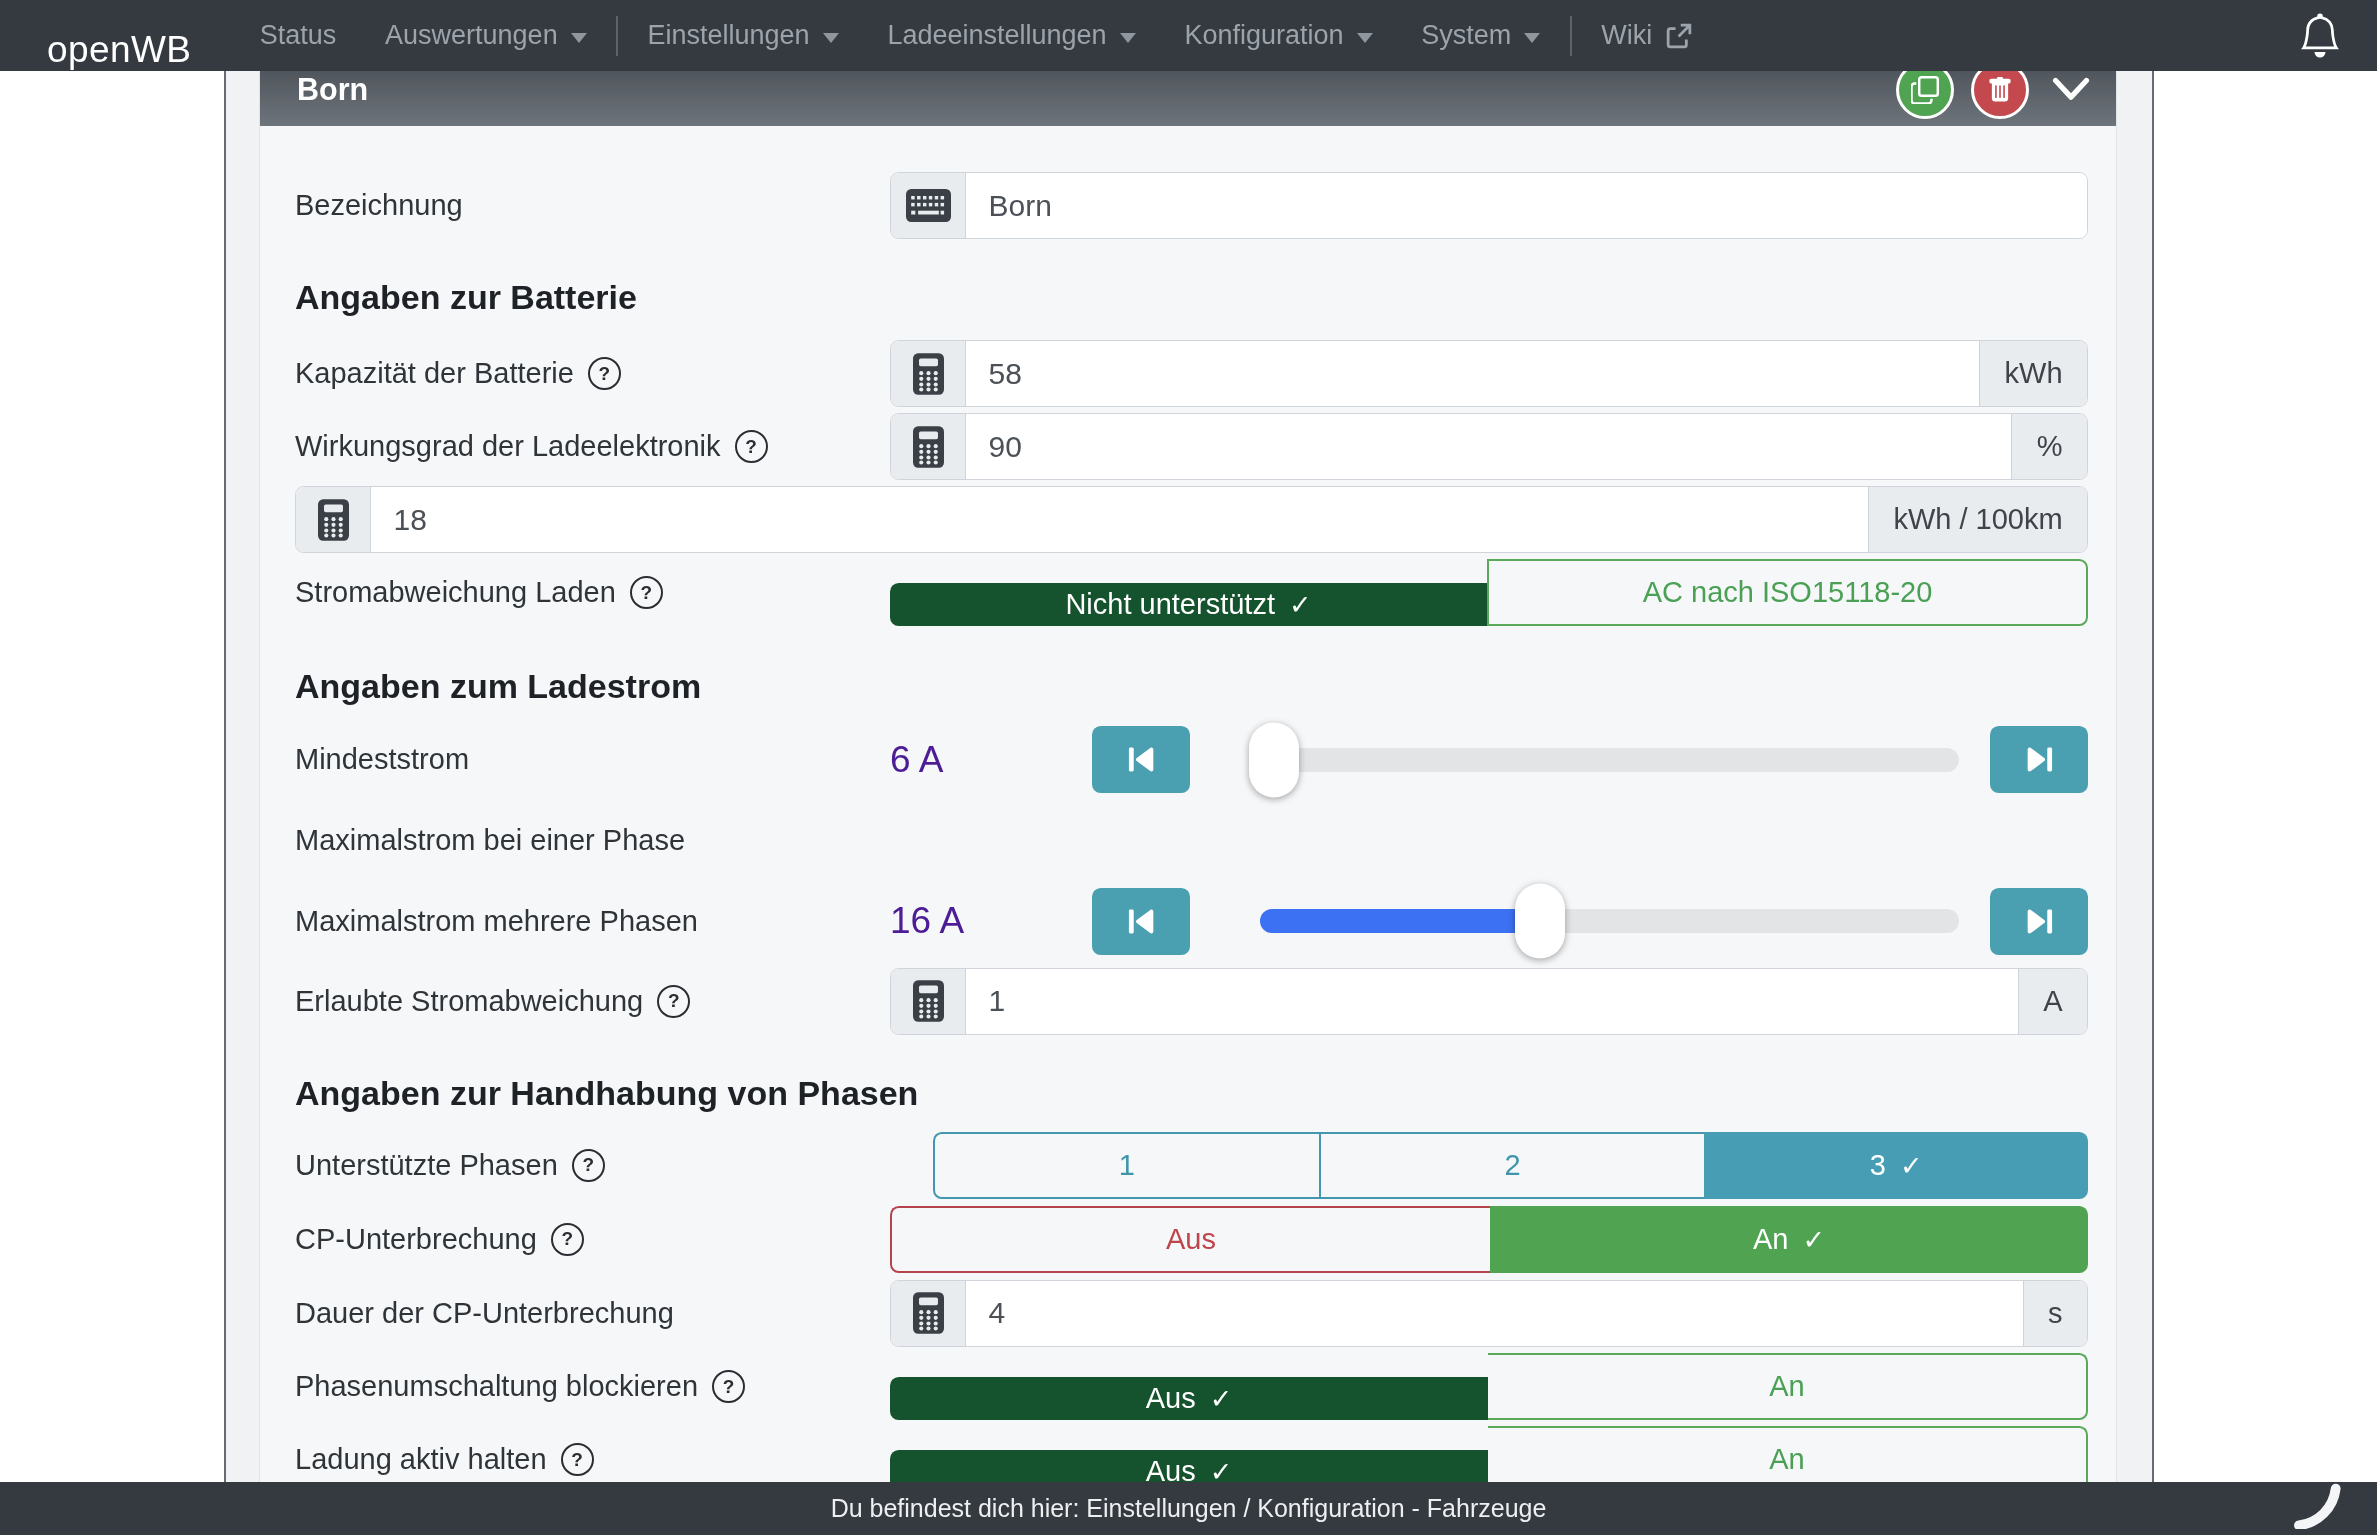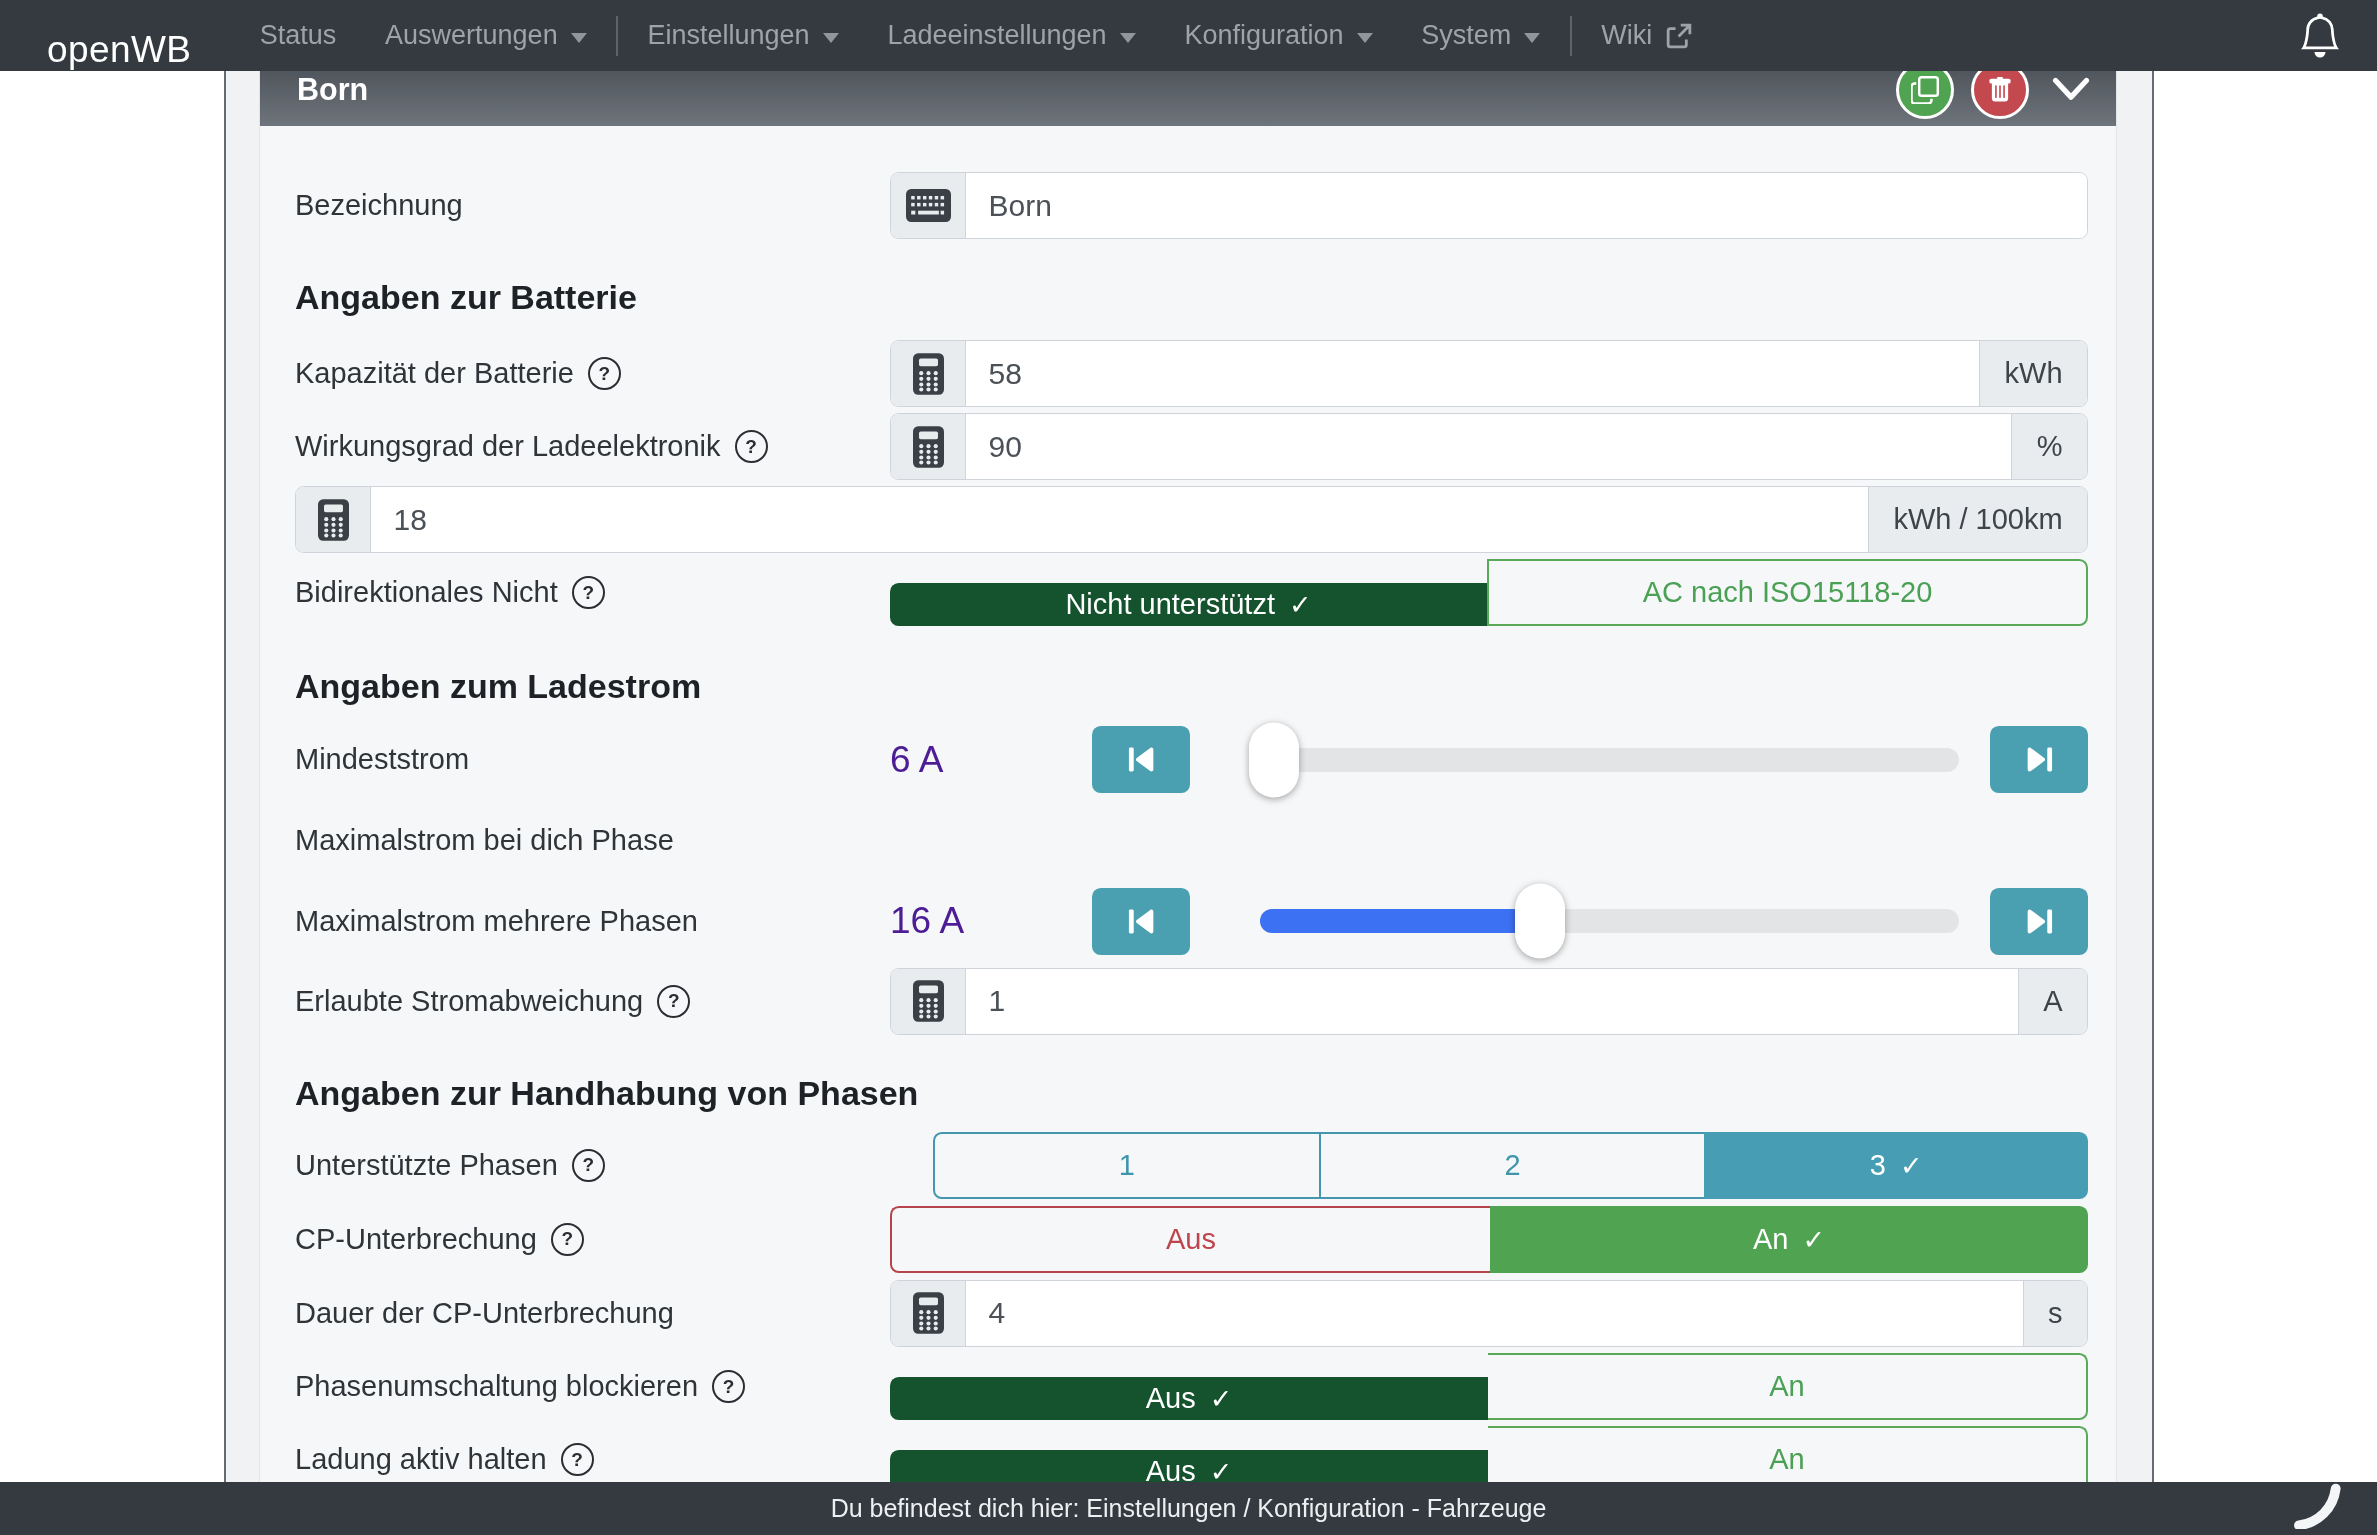"Bidirektionales Nicht" span { text: Bidirektionales Nicht -> Stromabweichung Laden }
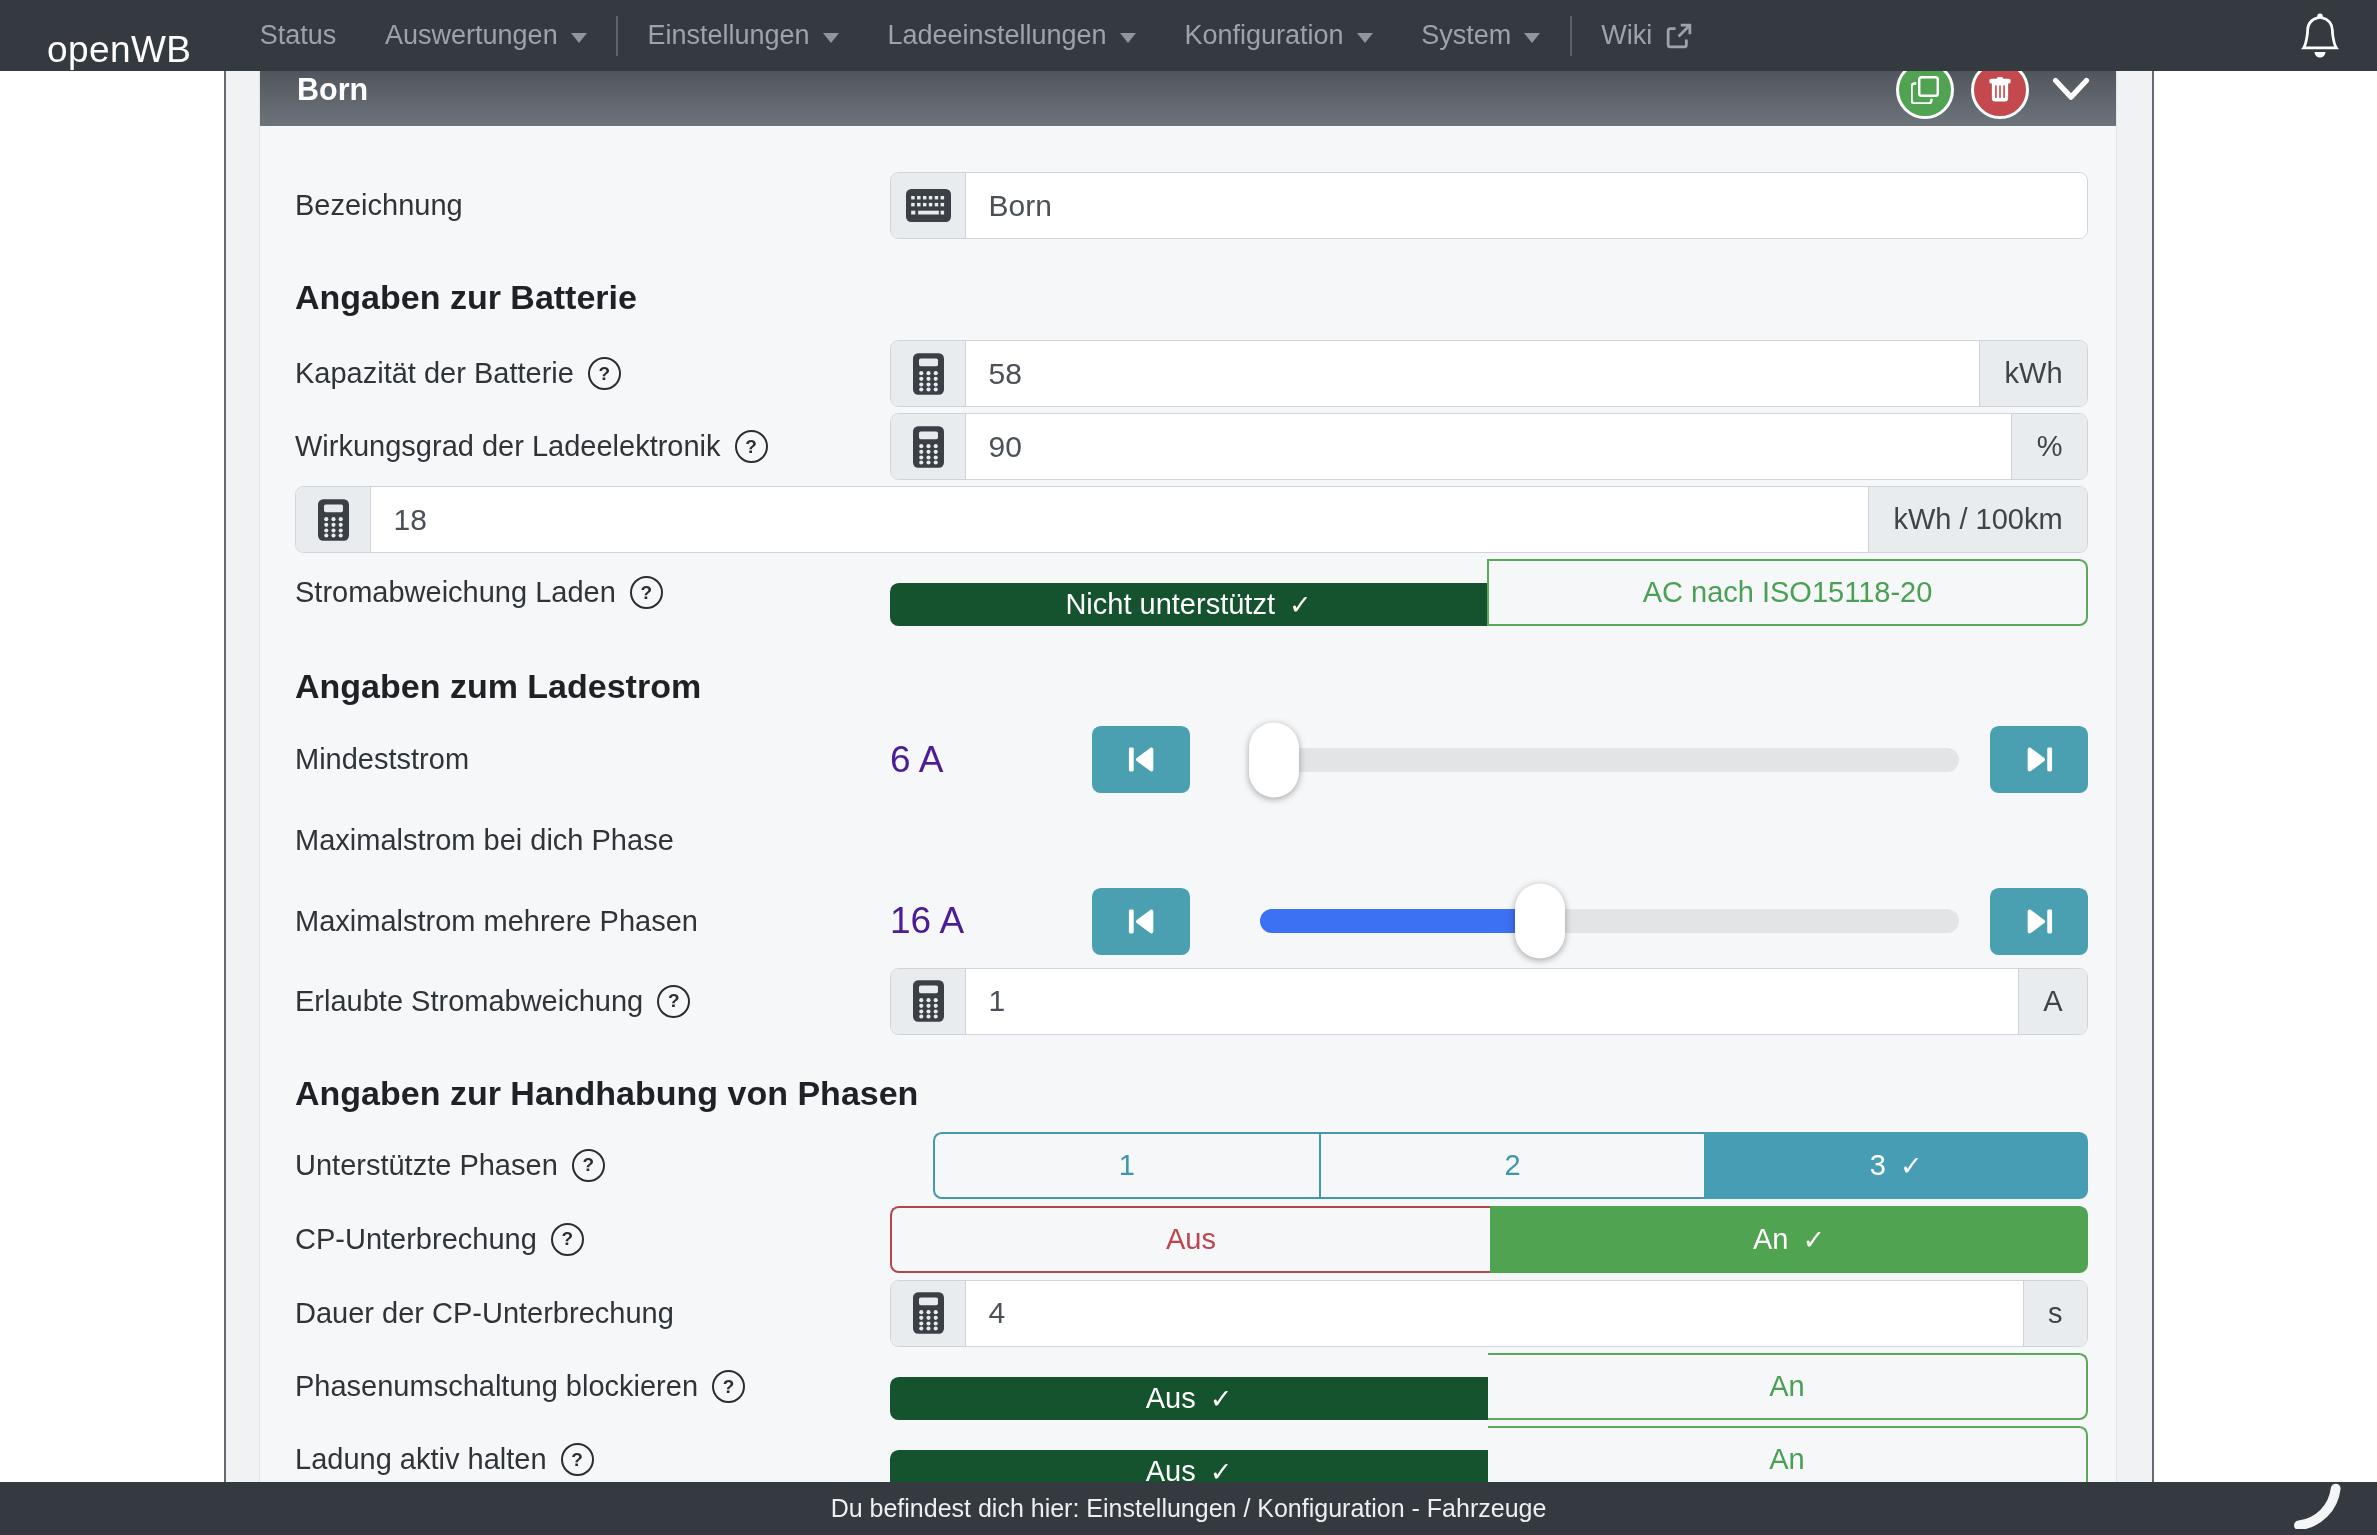"Maximalstrom bei dich Phase" span { text: dich -> einer }
